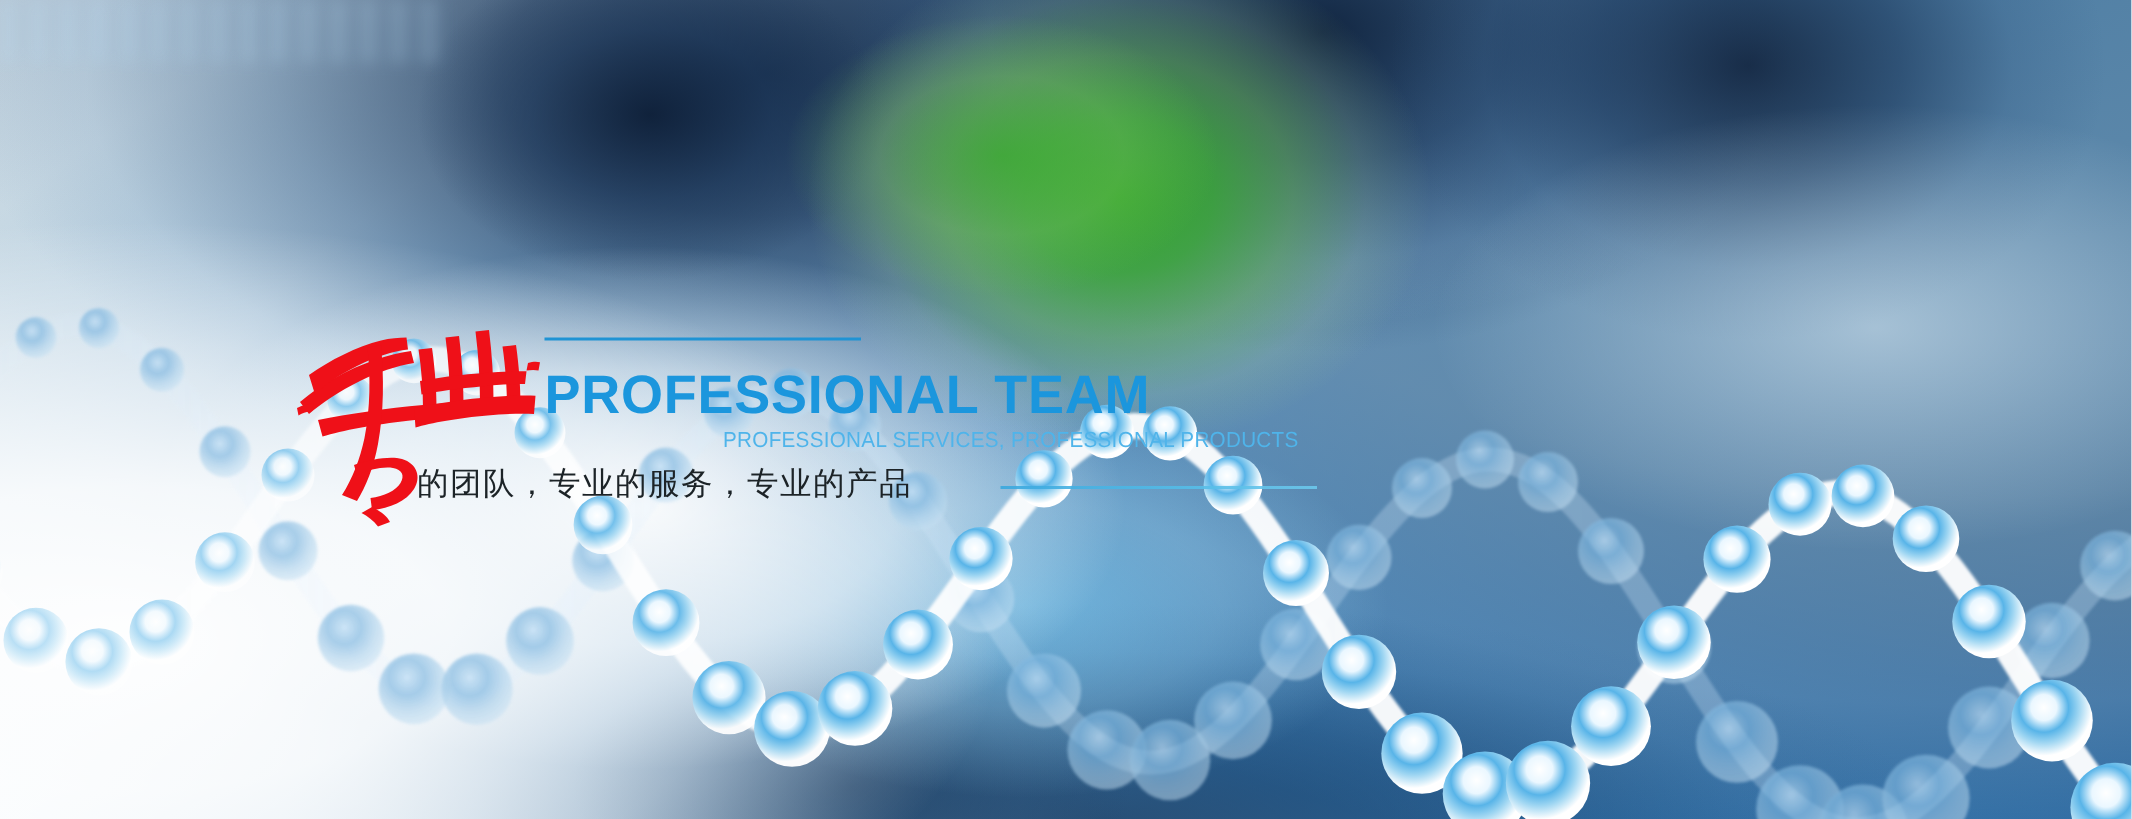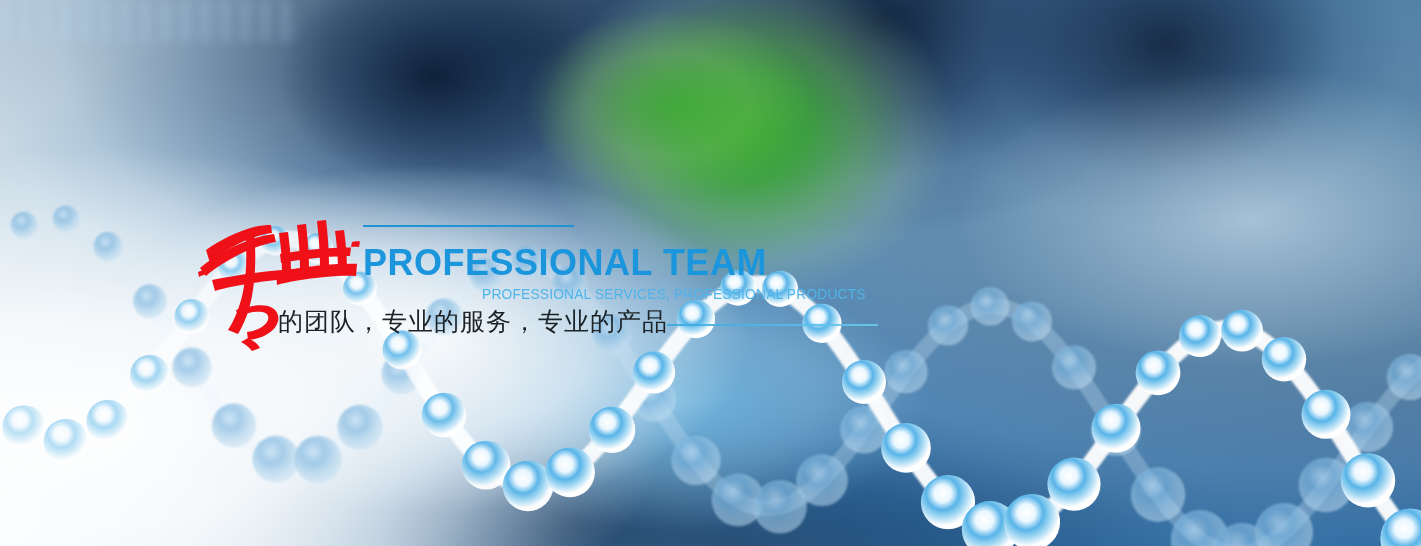"的团队，专业的服务，专业的产品" #subtitle-cn { font-size: 25px -> 21px }
